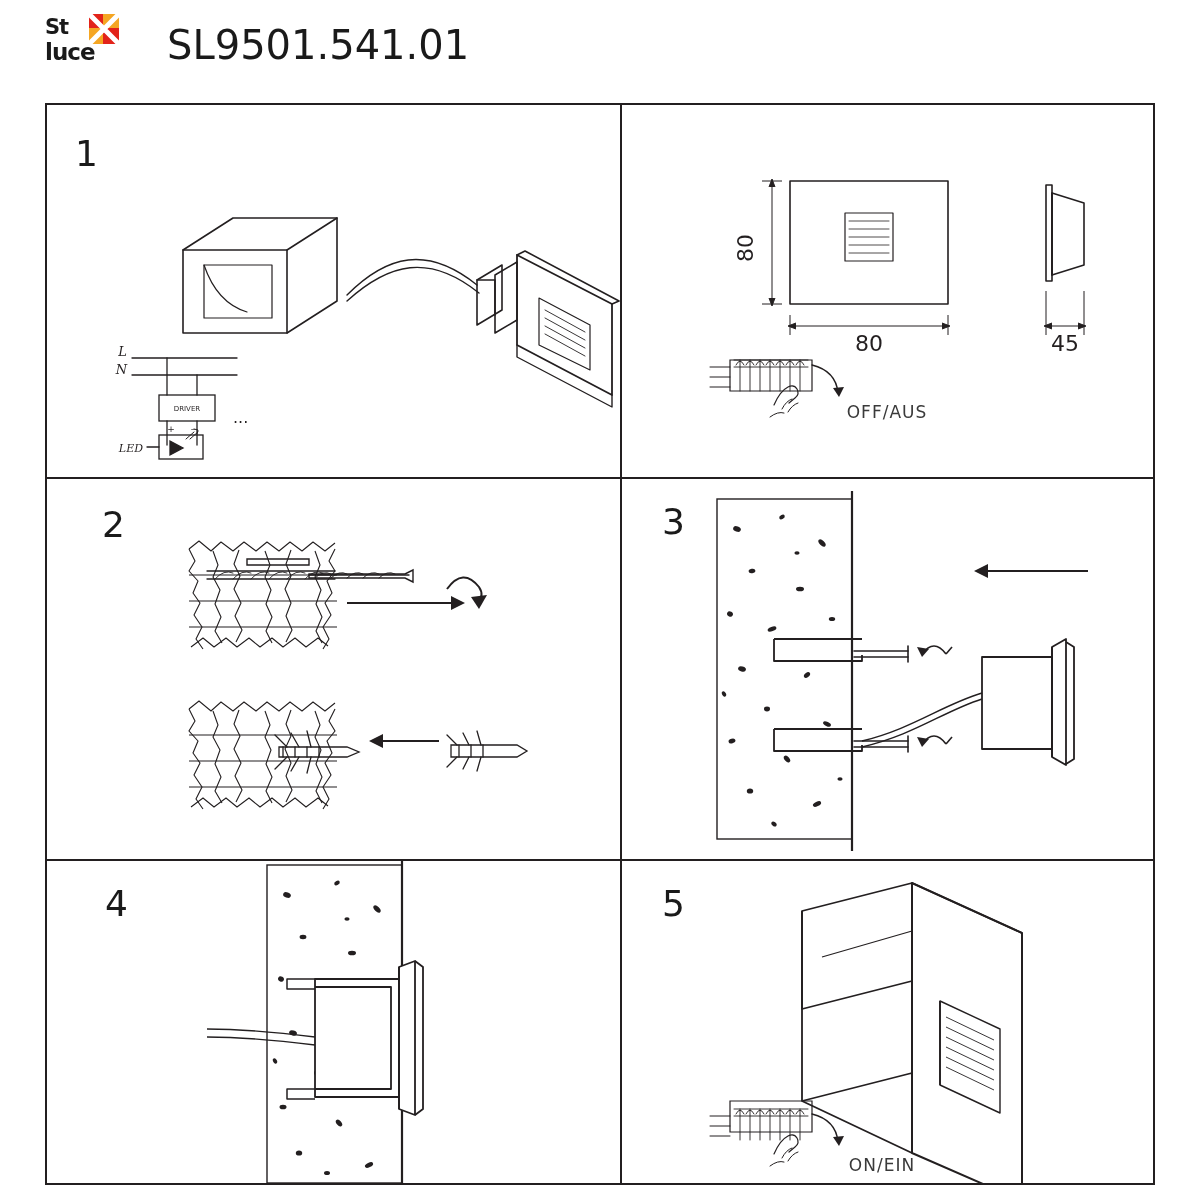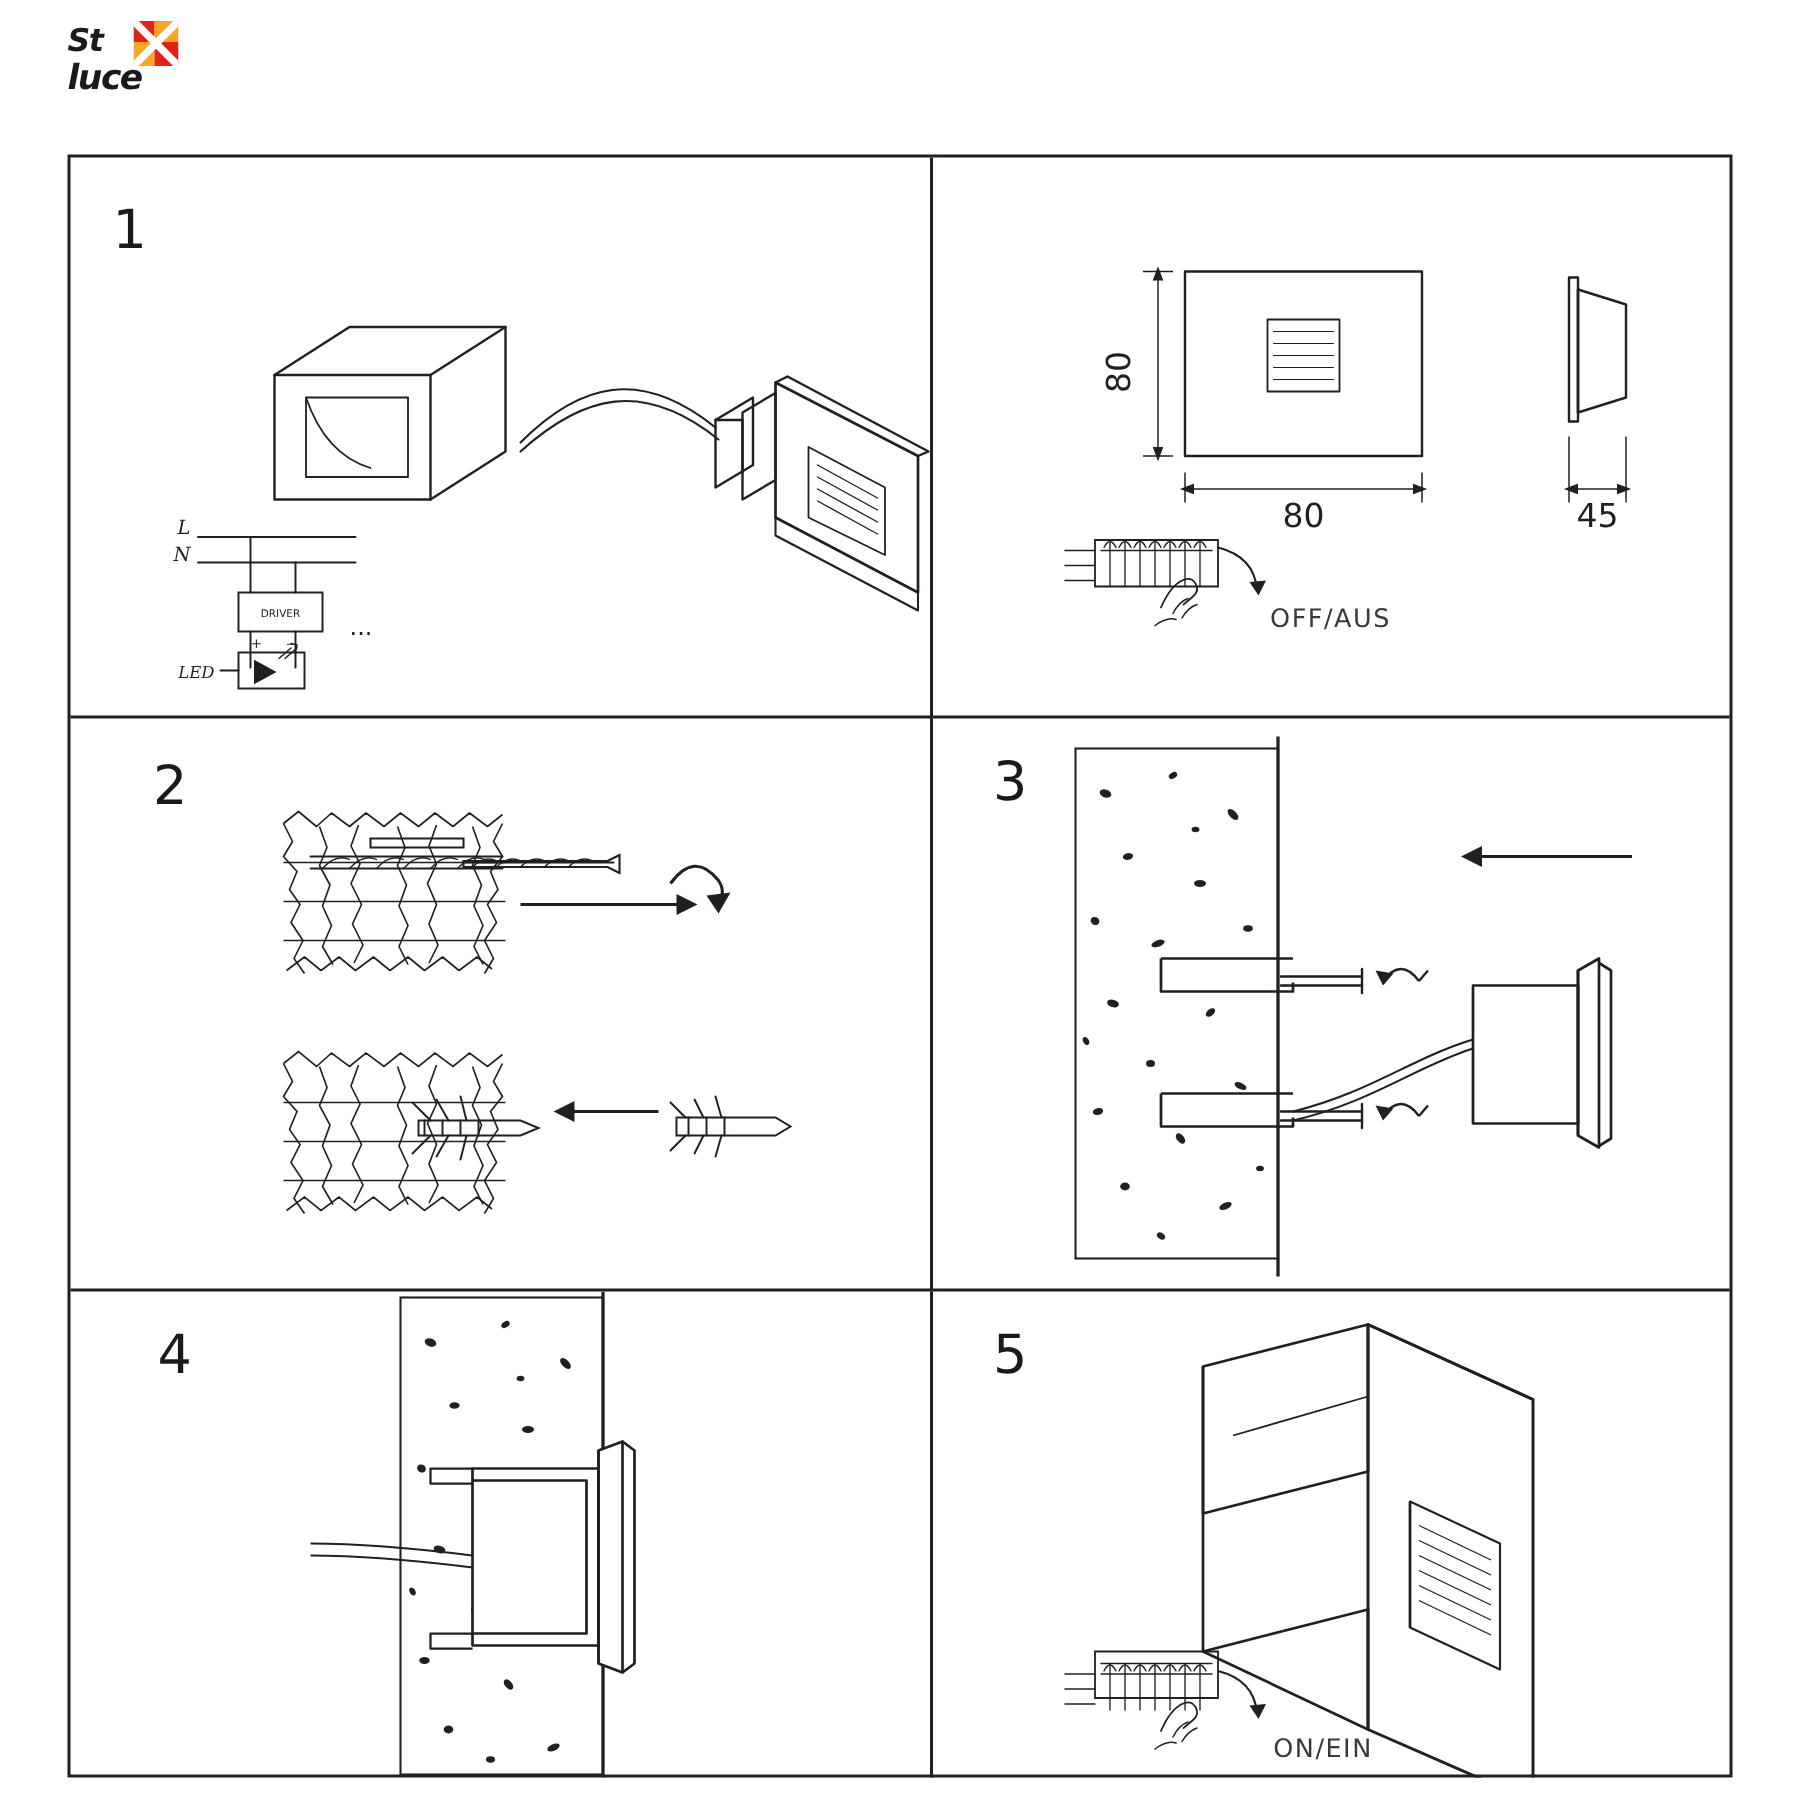"St" .header { font-style: italic -> none }
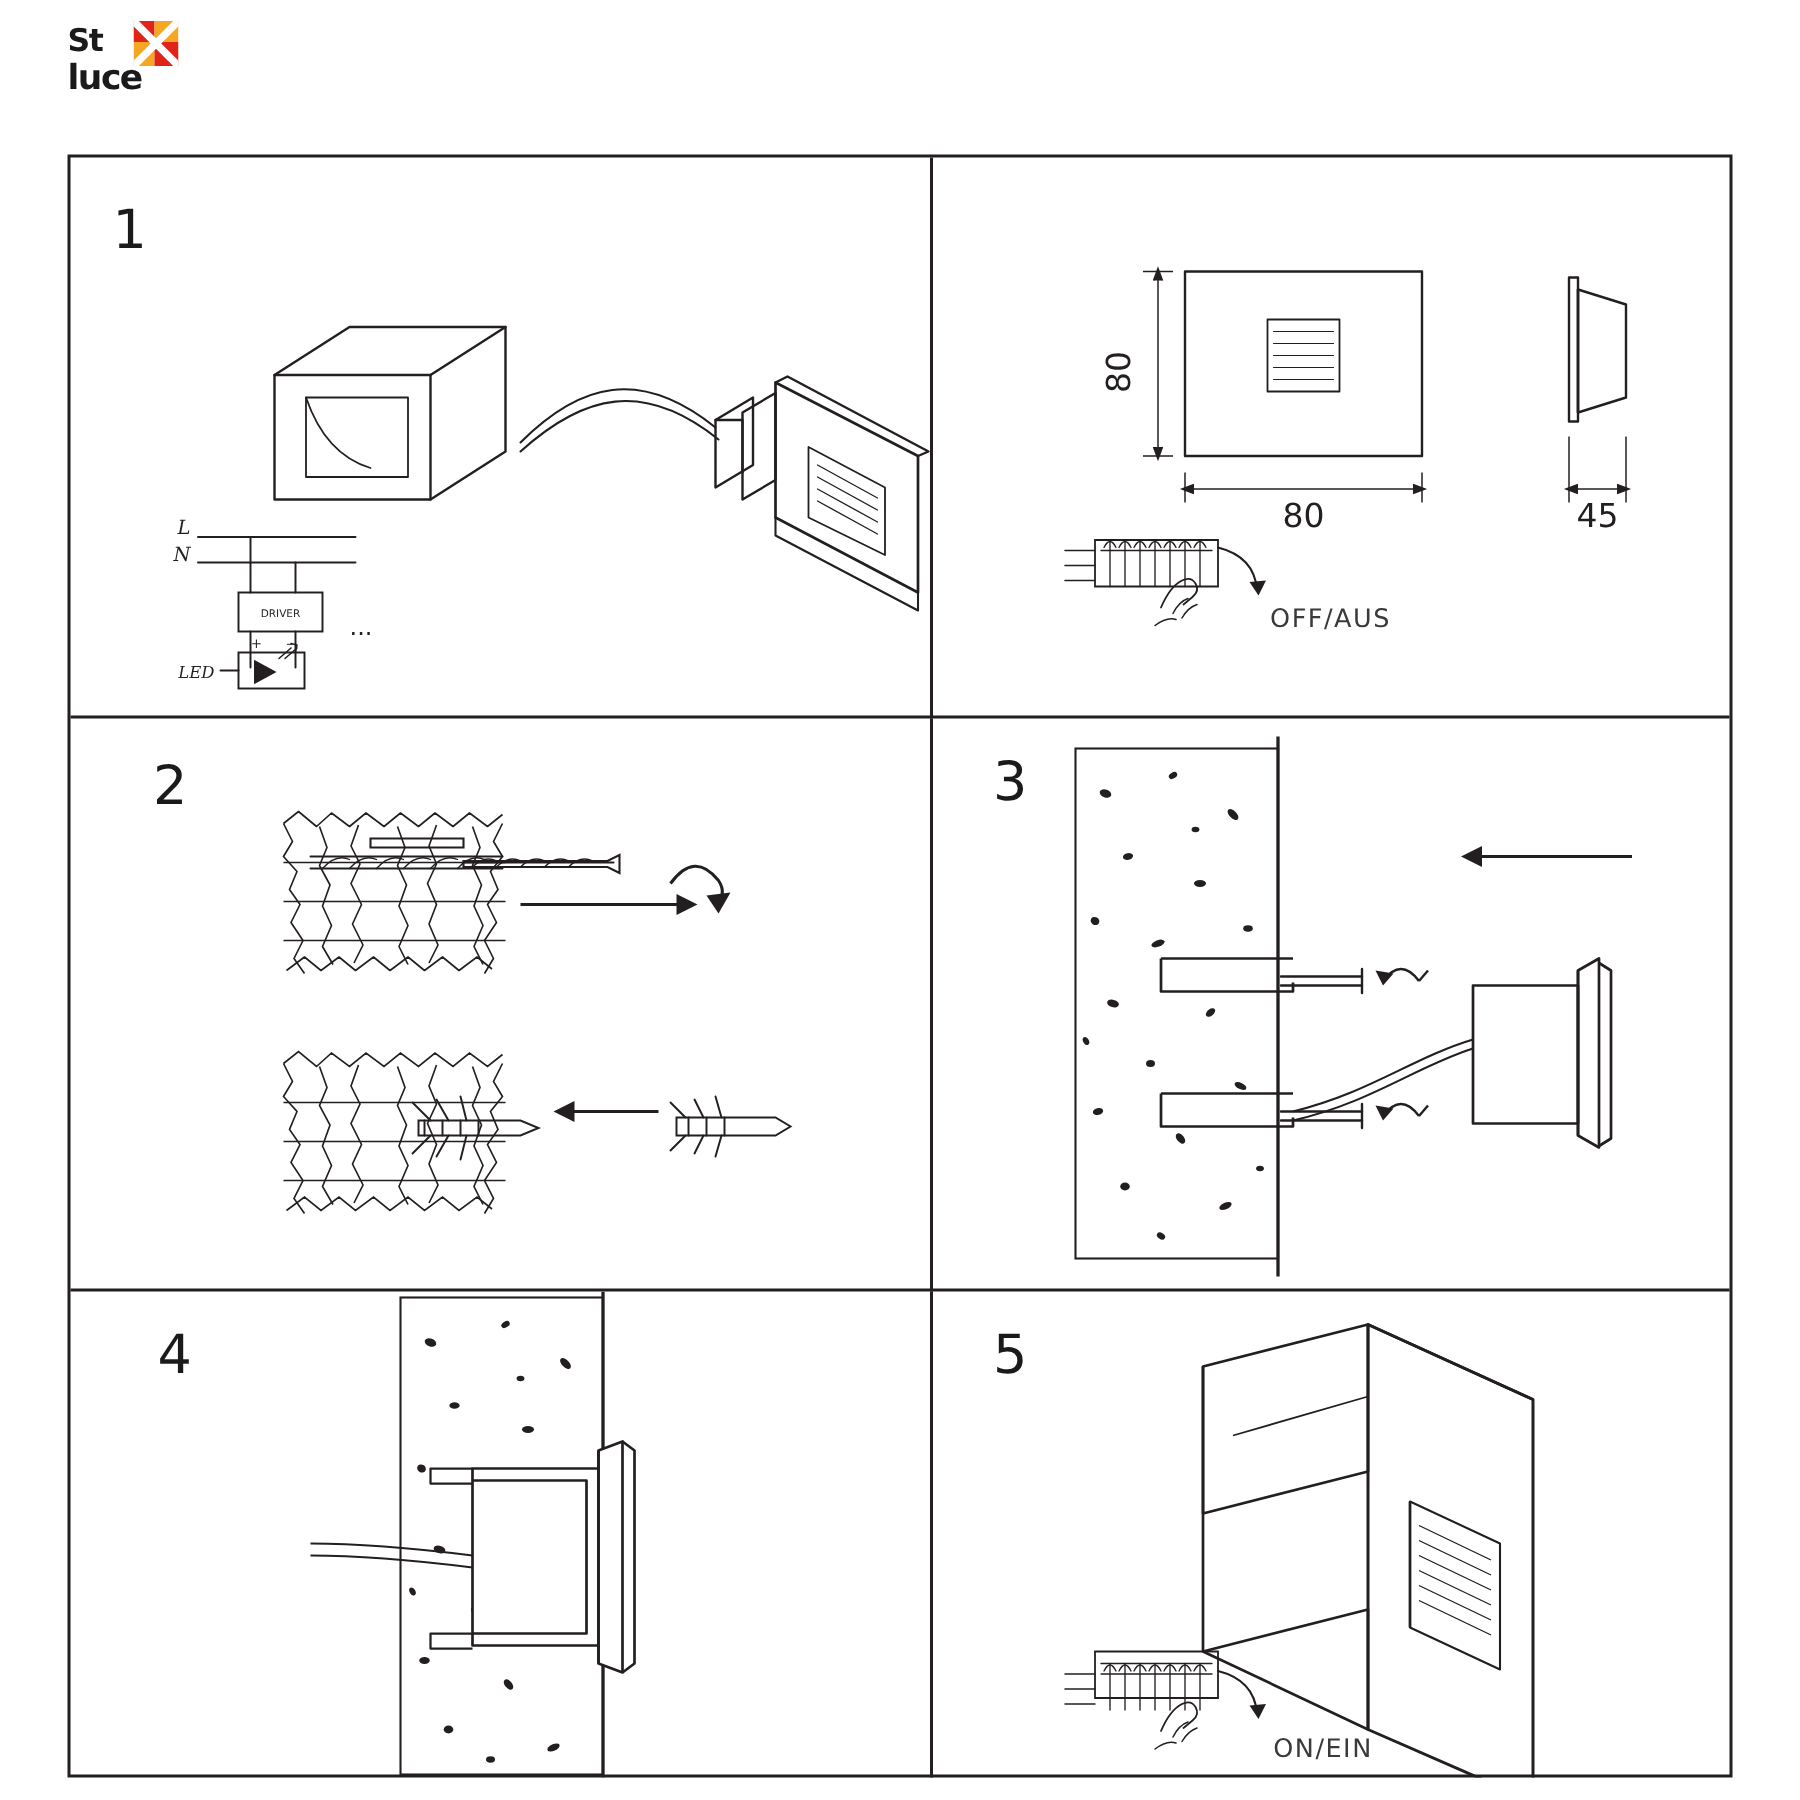"SL9501.541.01" div.model-title { html: none -> <div>SL9501.541.01</div> }
